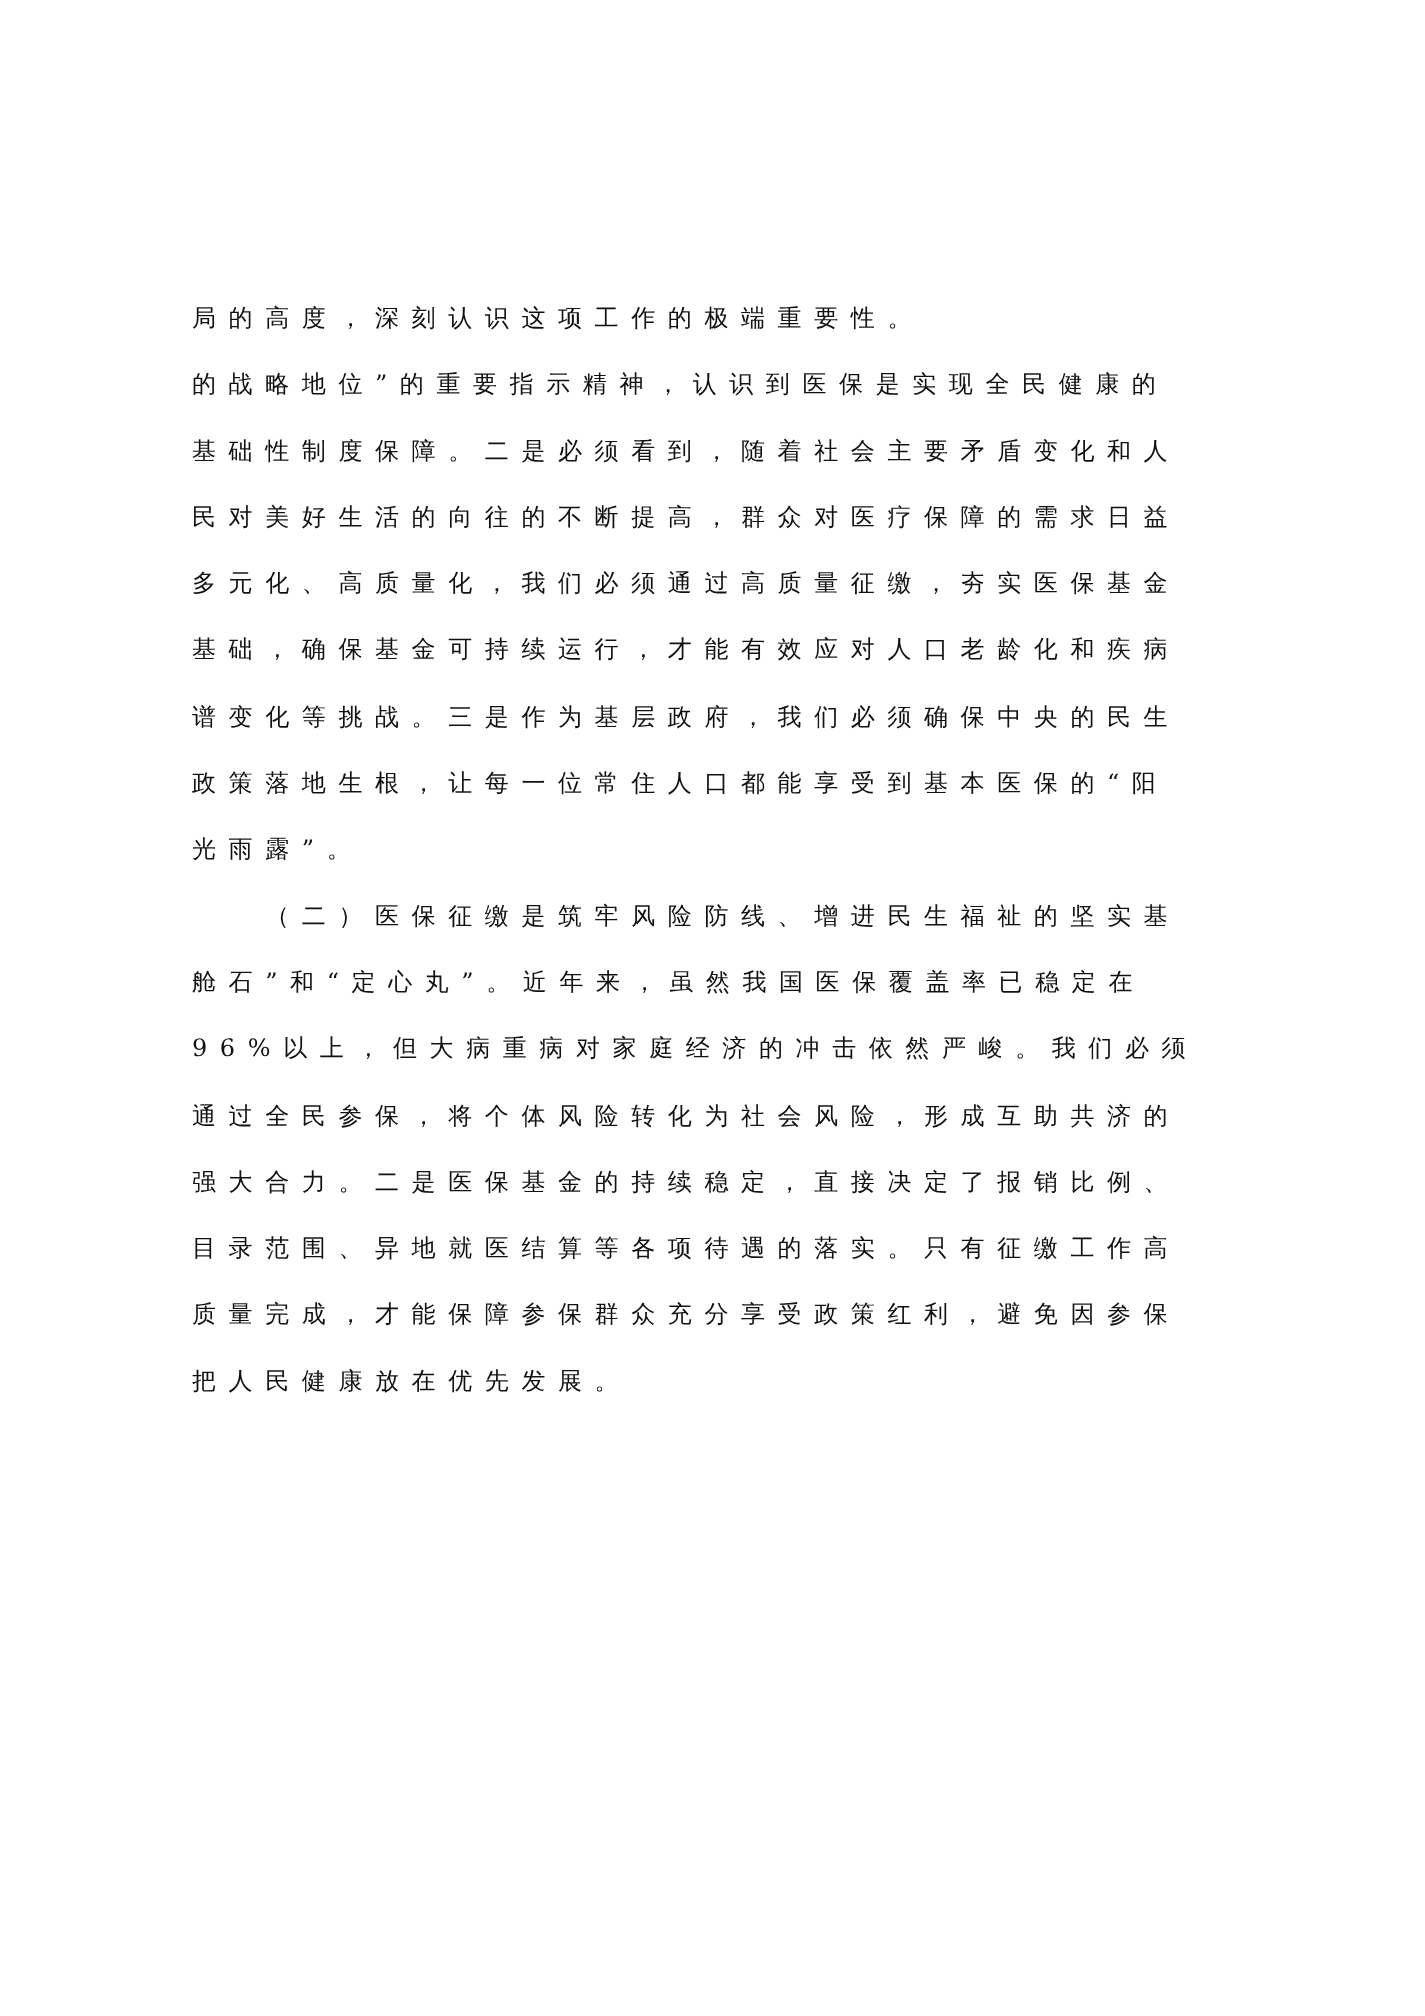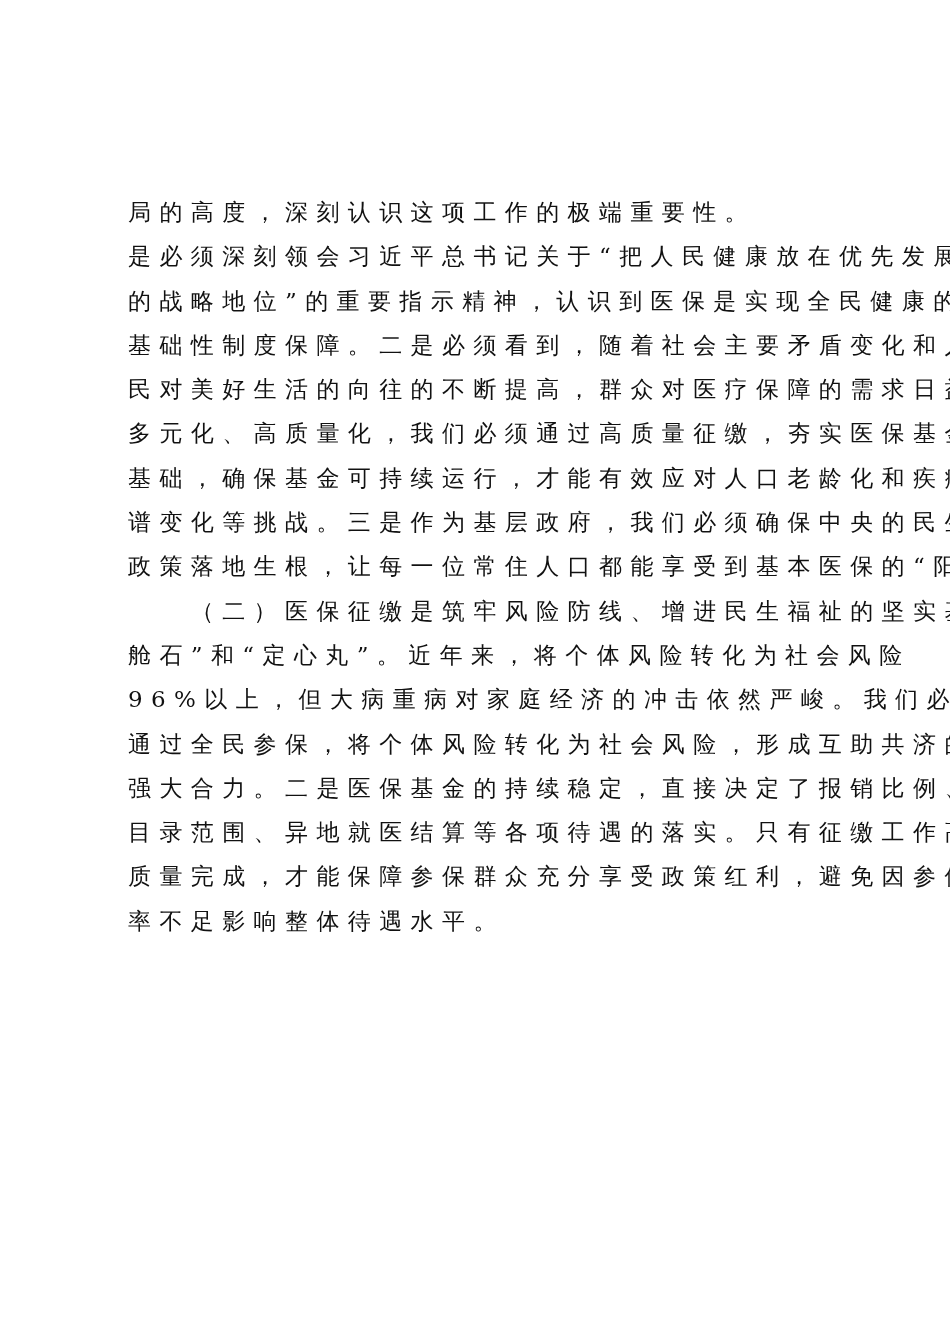"局的高度，深刻认识这项工作的极端重要性。" .line { font-size: 23px -> 16px }
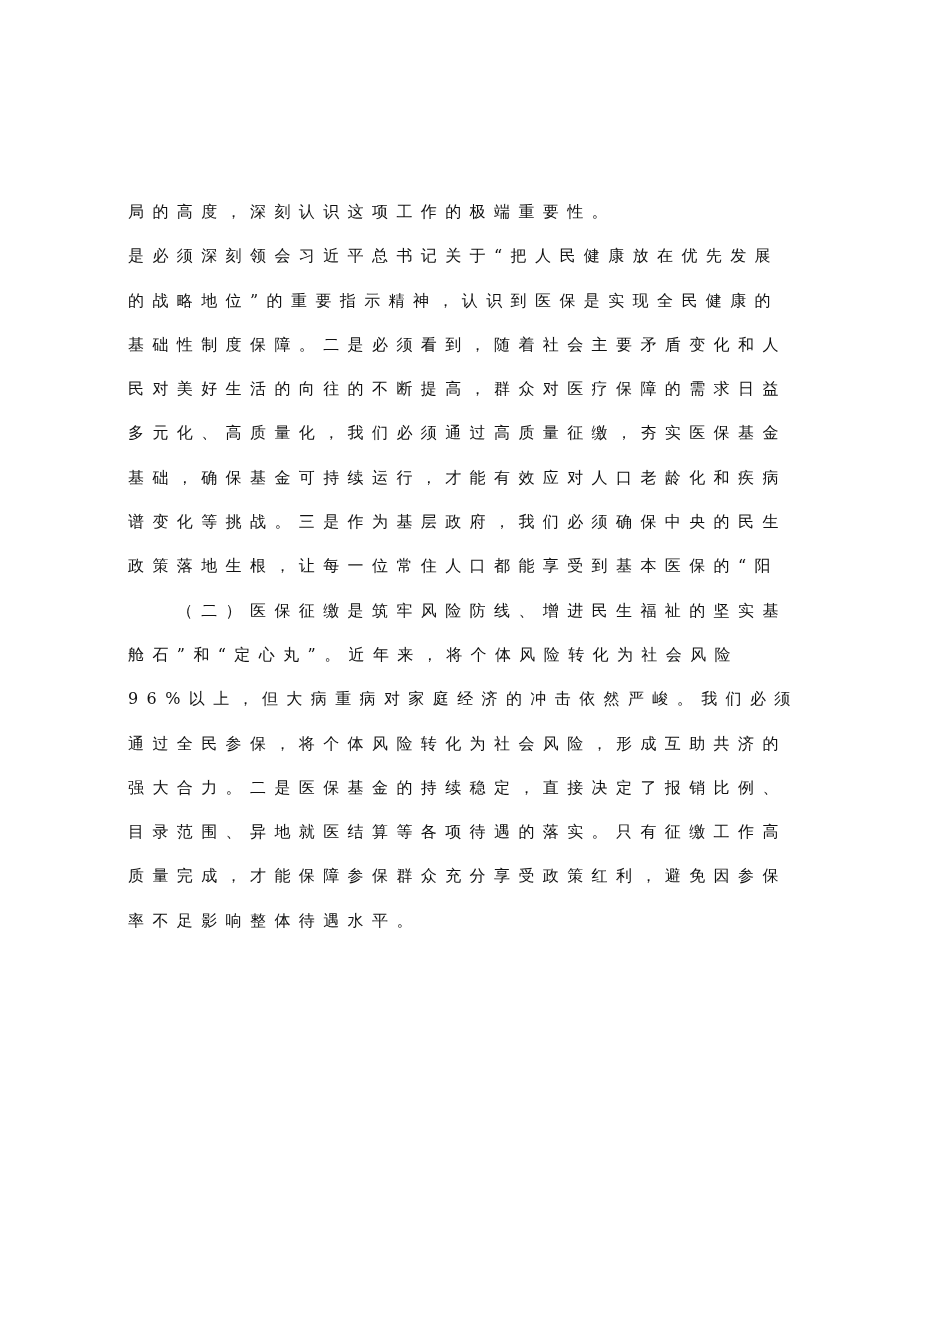"是必须深刻领会习近平总书记关于“把人民健康放在优先发展" div.line { html: <div>是必须深刻领会习近平总书记关于“把人民健康放在优先发展</div> -> none }
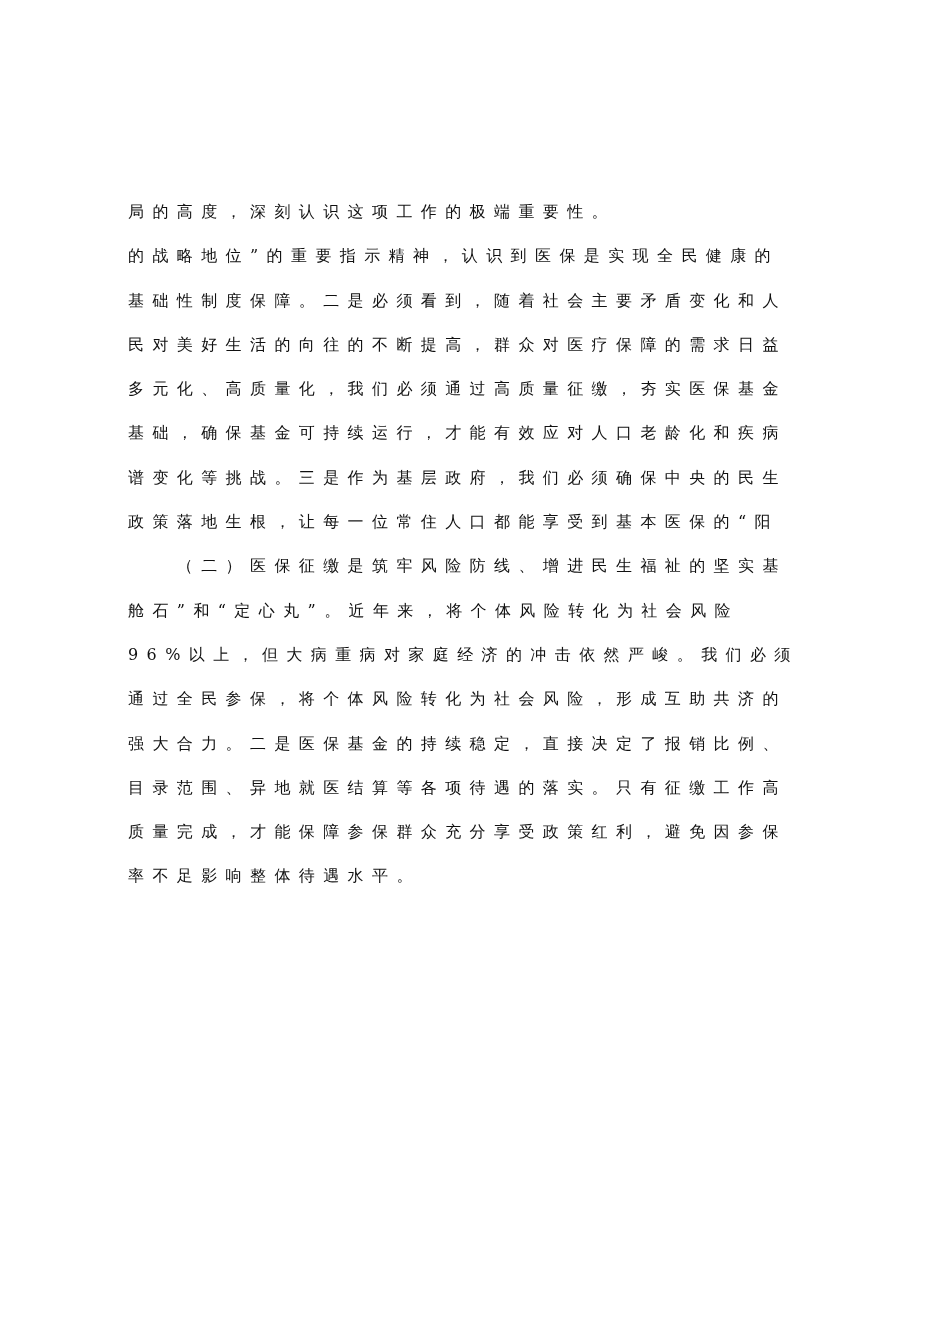"光雨露”。" div.line { html: none -> <div>光雨露”。</div> }
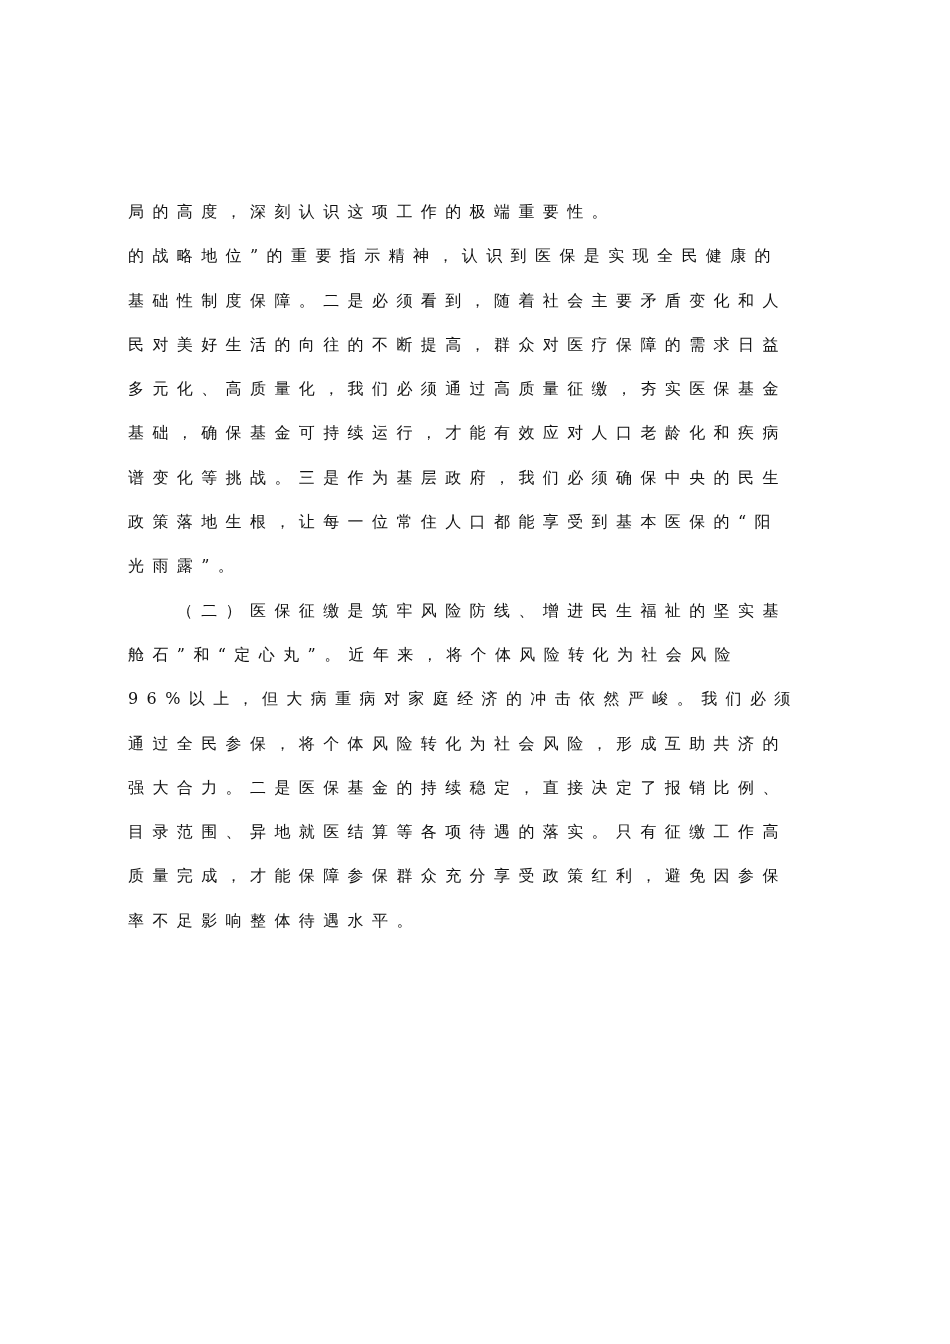"舱石”和“定心丸”。近年来，将个体风险转化为社会风险" div.line { text: 将个体风险转化为社会风险 -> 虽然我国医保覆盖率已稳定在 }
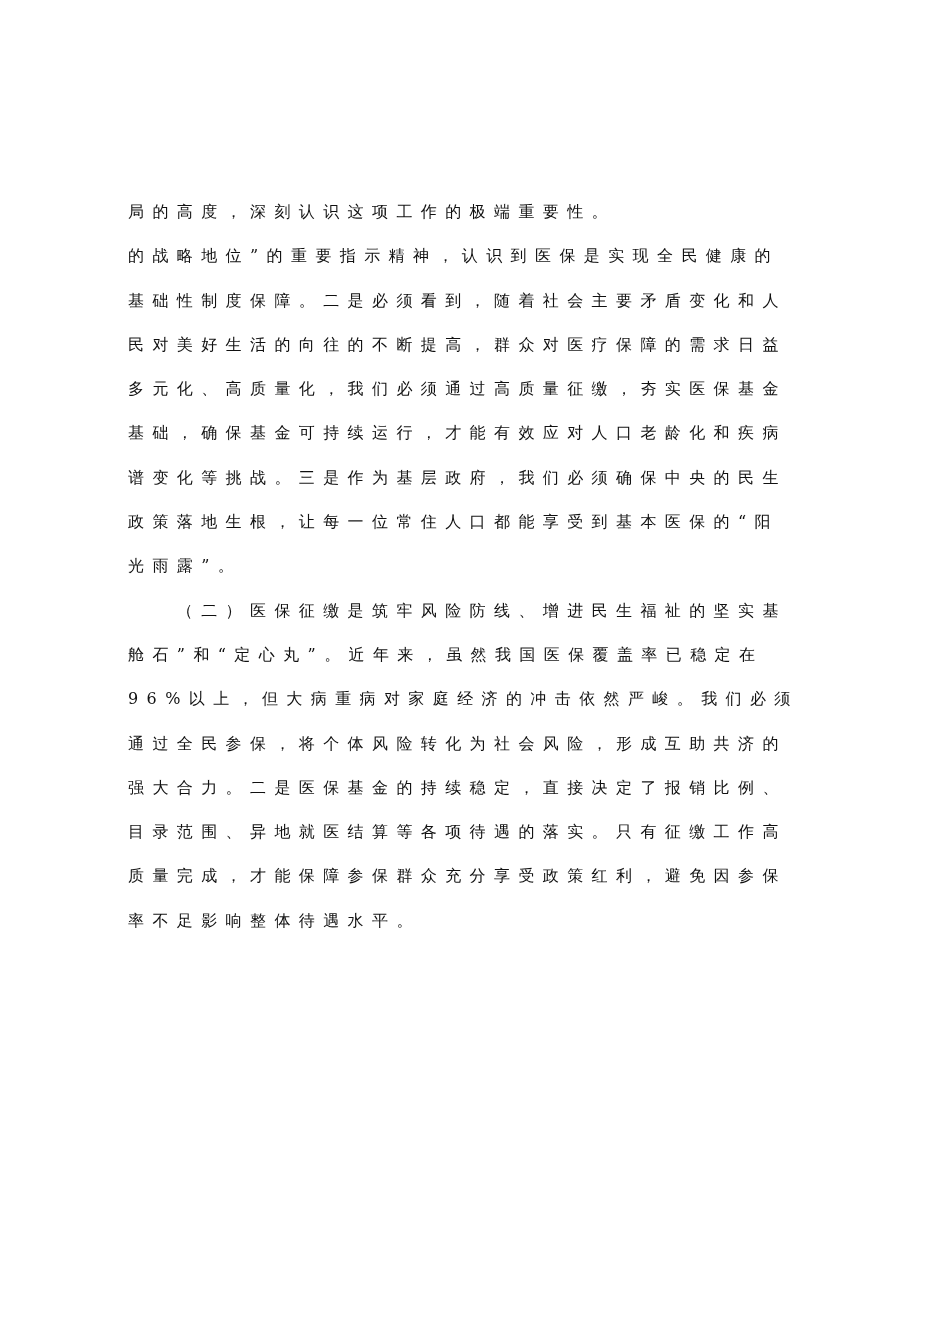"率不足影响整体待遇水平。" div.line { text: 率不足影响整体待遇水平 -> 把人民健康放在优先发展 }
